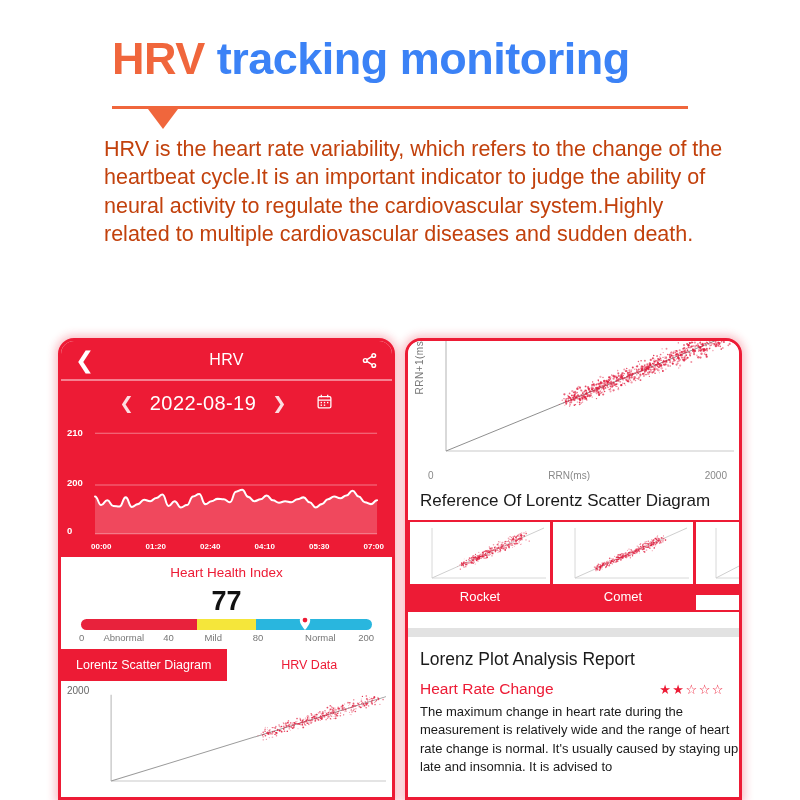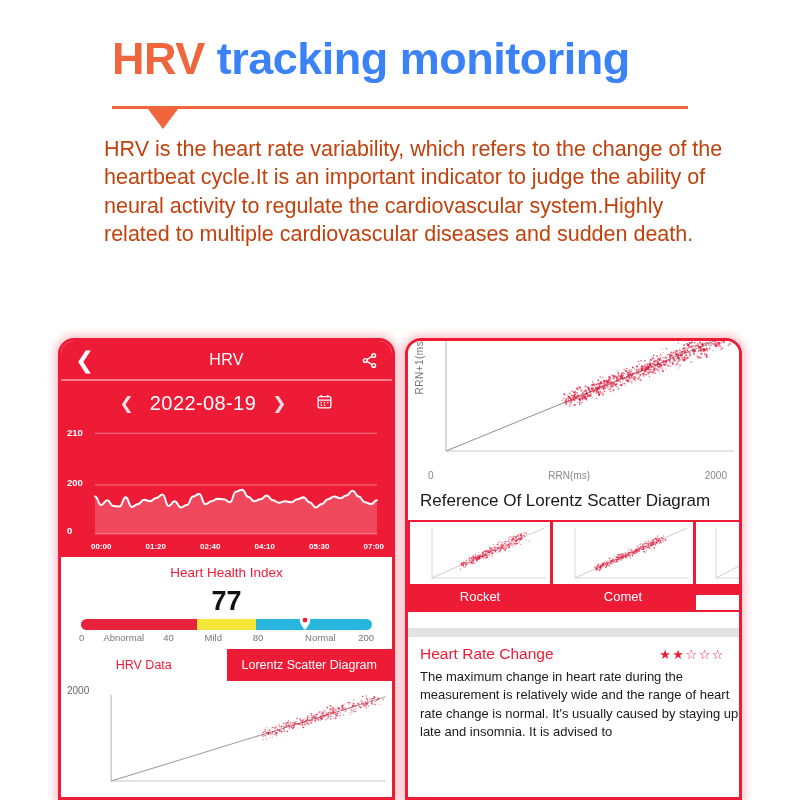"HRV Data" div.lp-tab { order: before "Lorentz Scatter Diagram" -> after "Lorentz Scatter Diagram" }
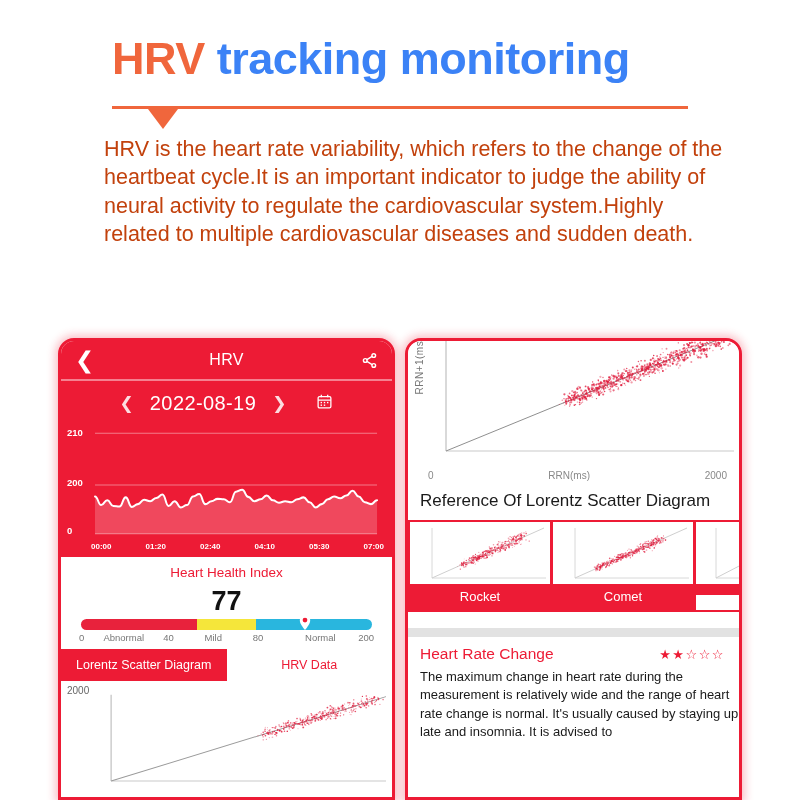"Lorenz Plot Analysis Report" div.rp-report-title { html: none -> <div>Lorenz Plot Analysis Report</div> }
